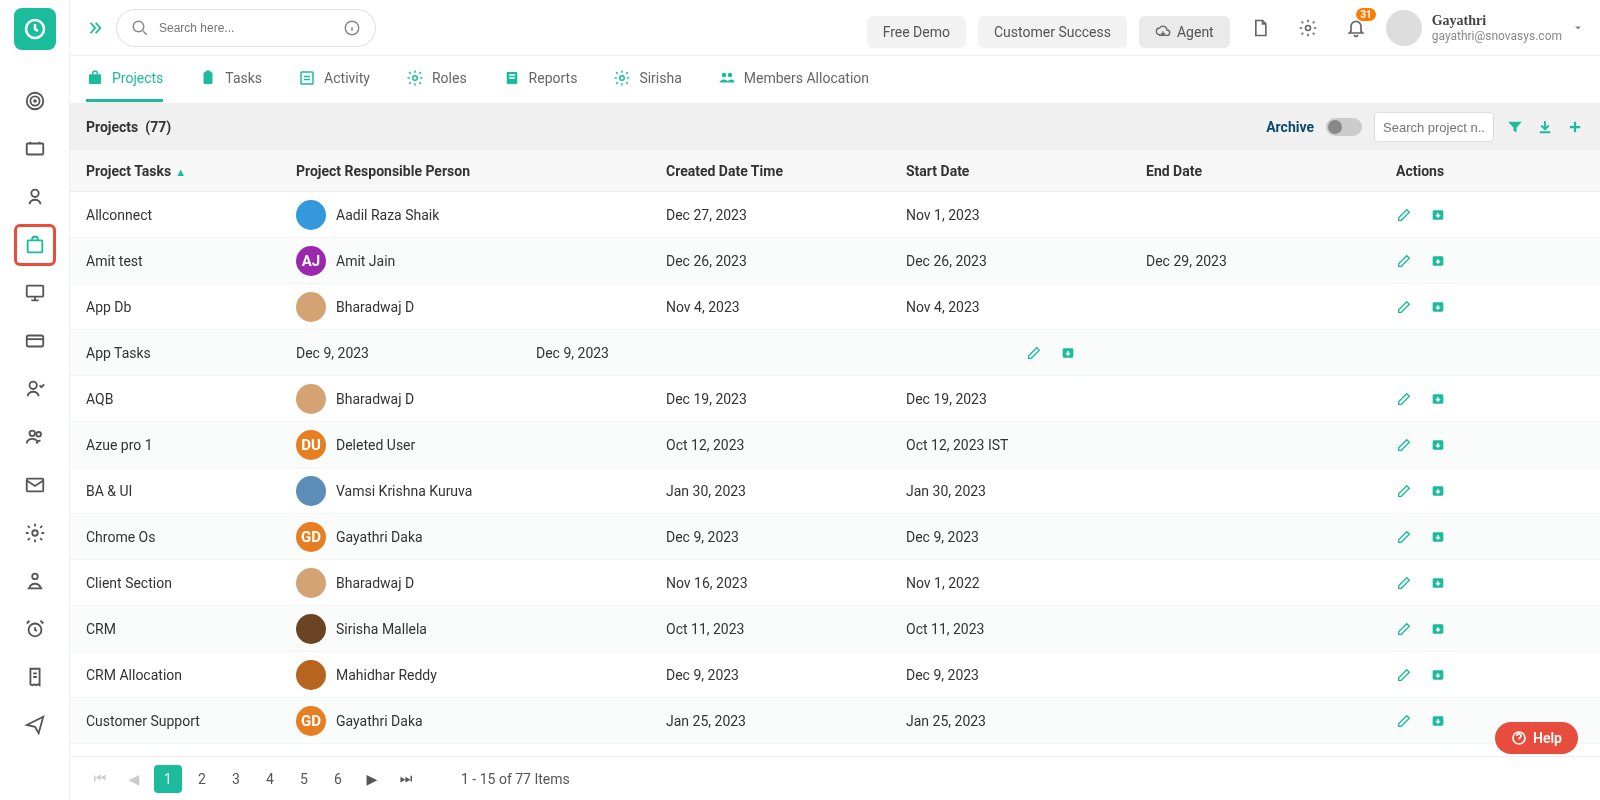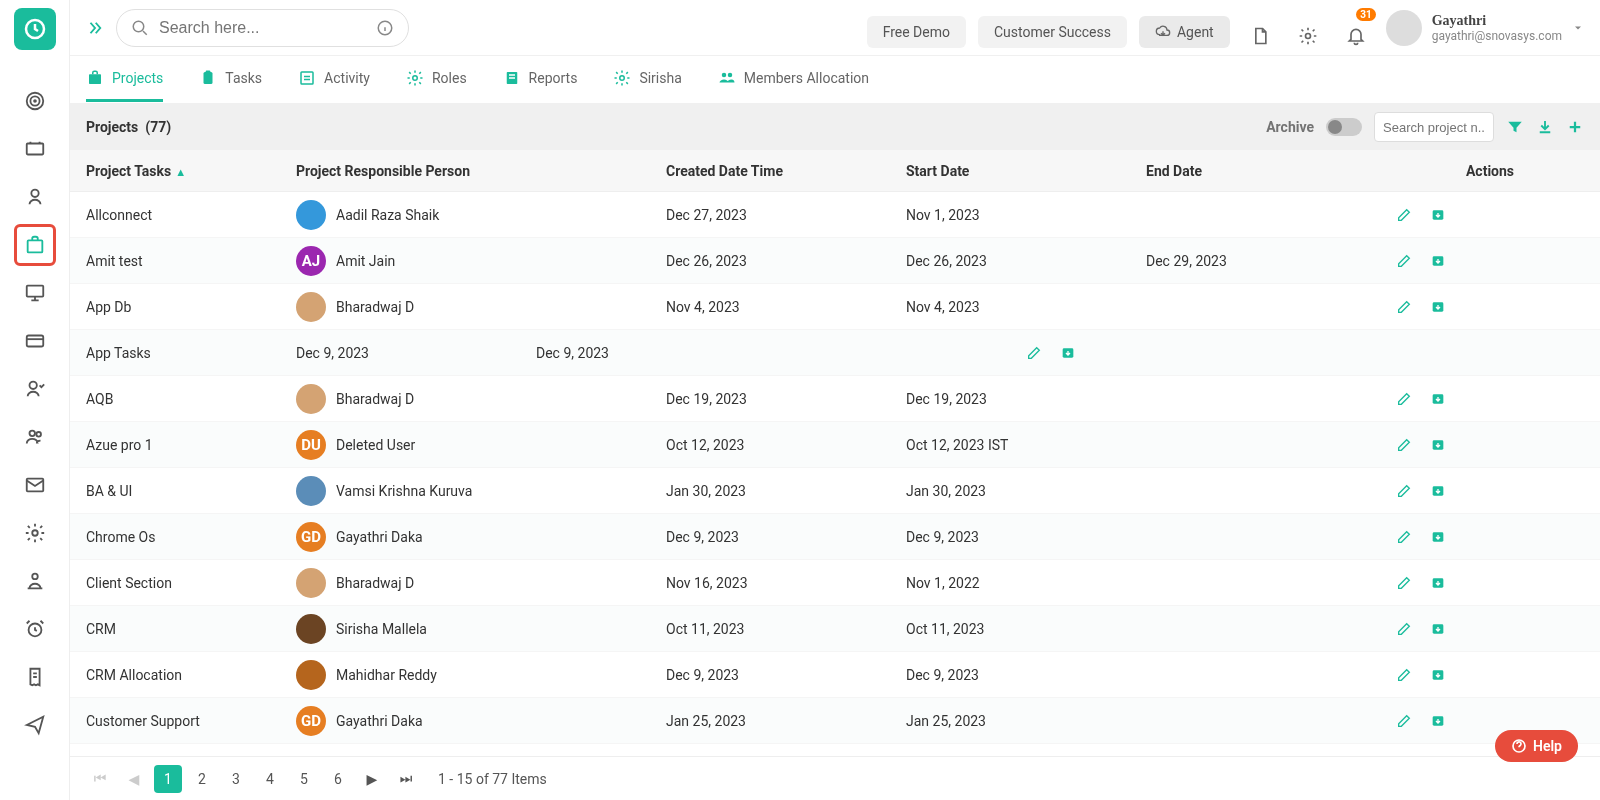"31" .icon-btn { align-items: flex-end -> center }
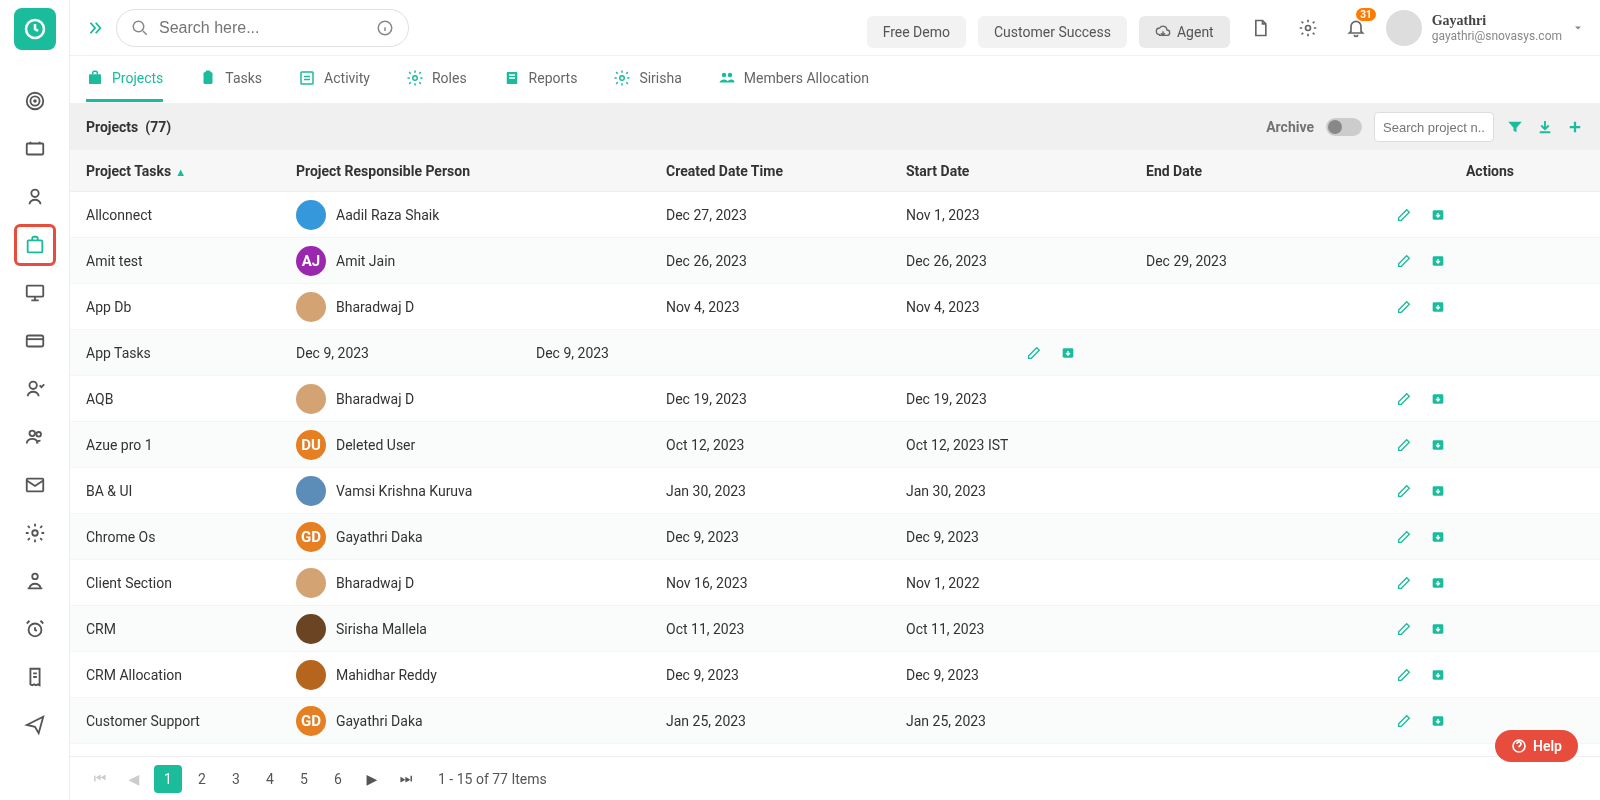"Search here..." .search-box input { font-size: 16px -> 12px }
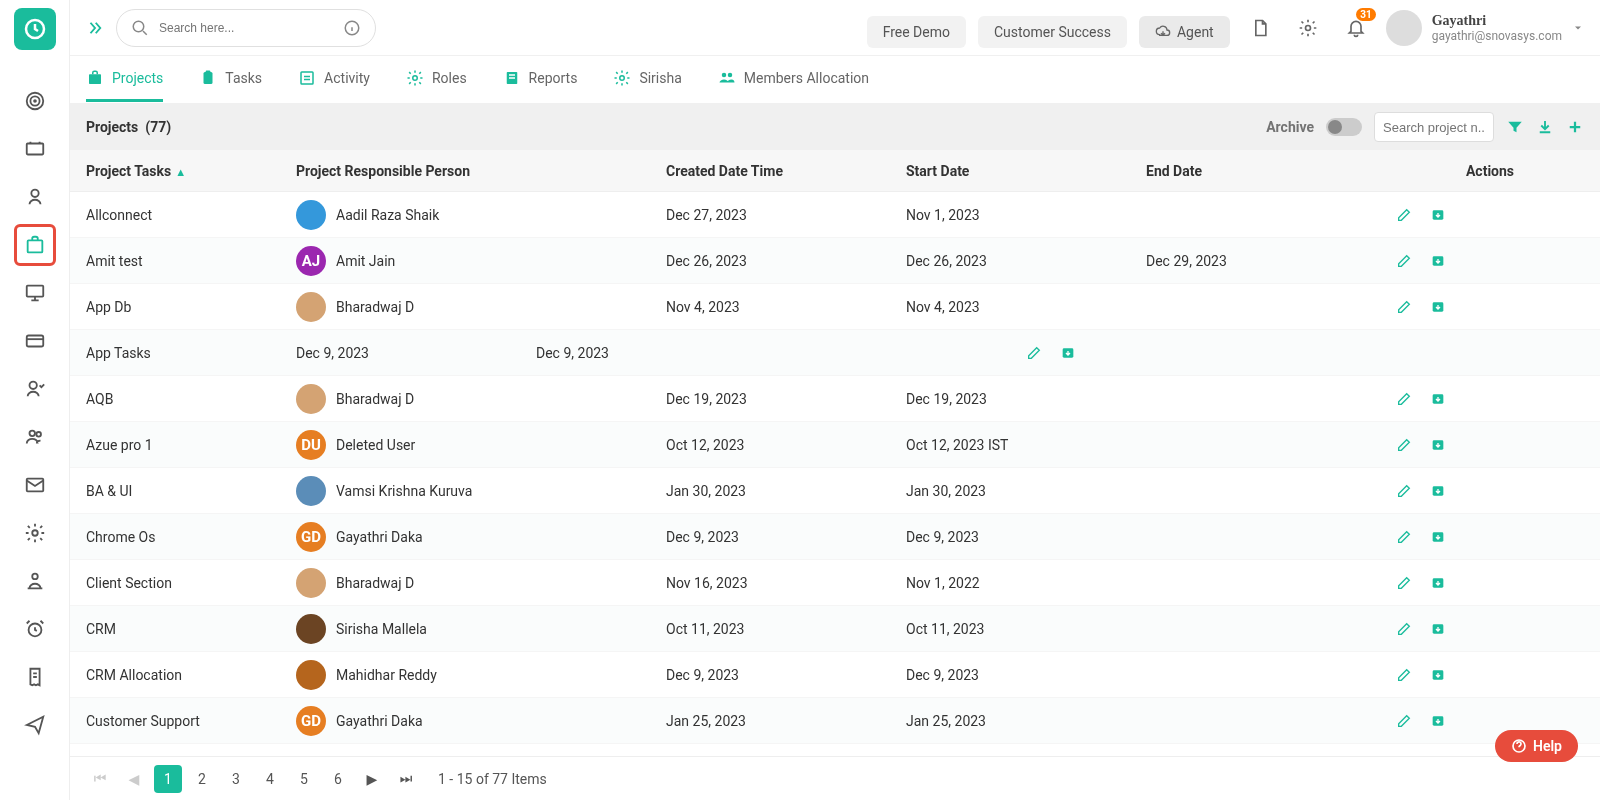"Archive" .archive-label { color: #737373 -> #0c4a6e }
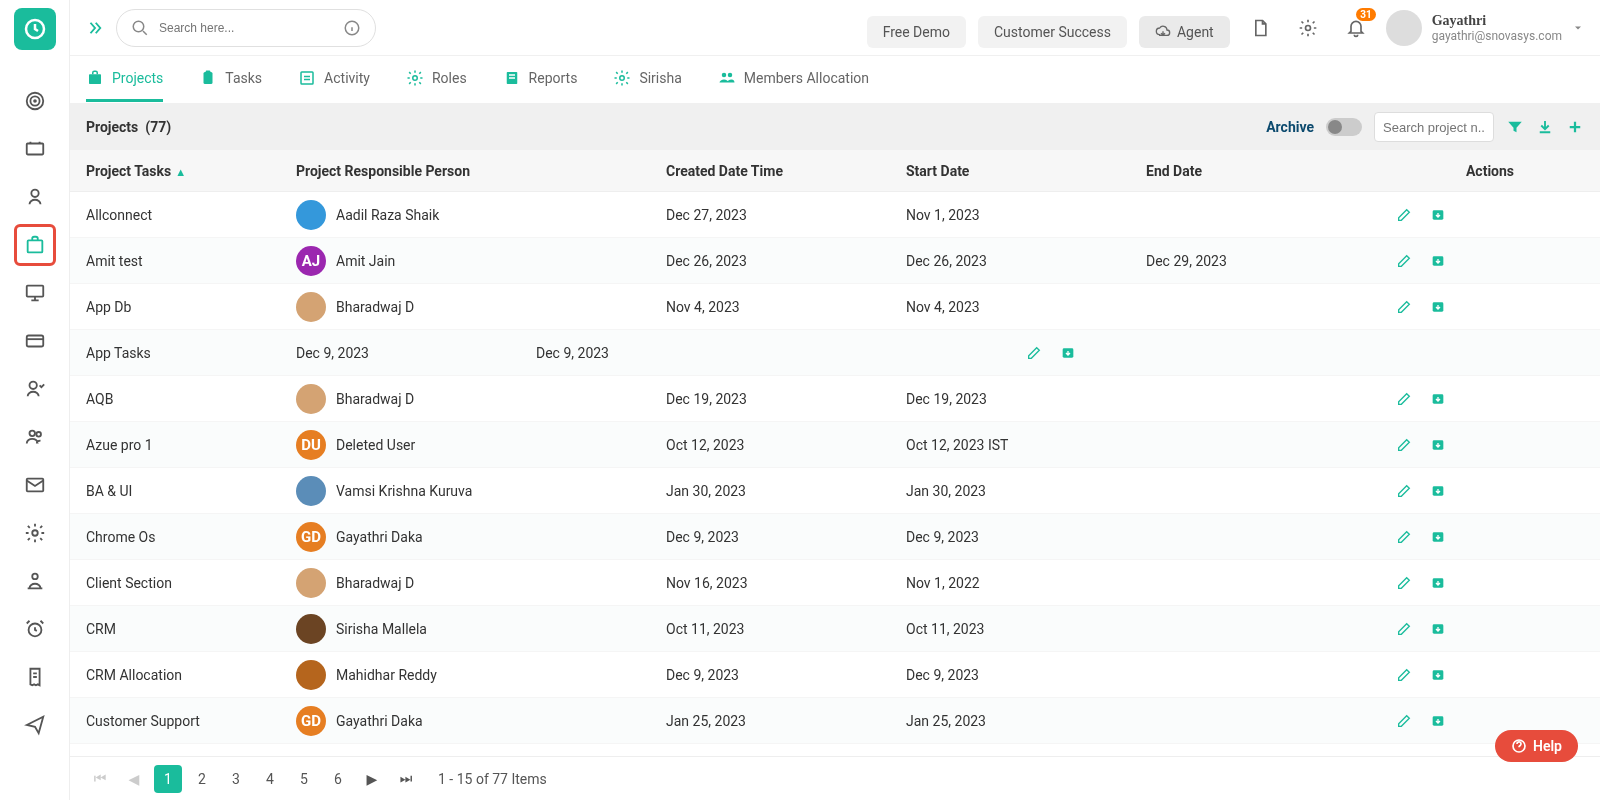"Actions" .col-actions { text-align: center -> left }
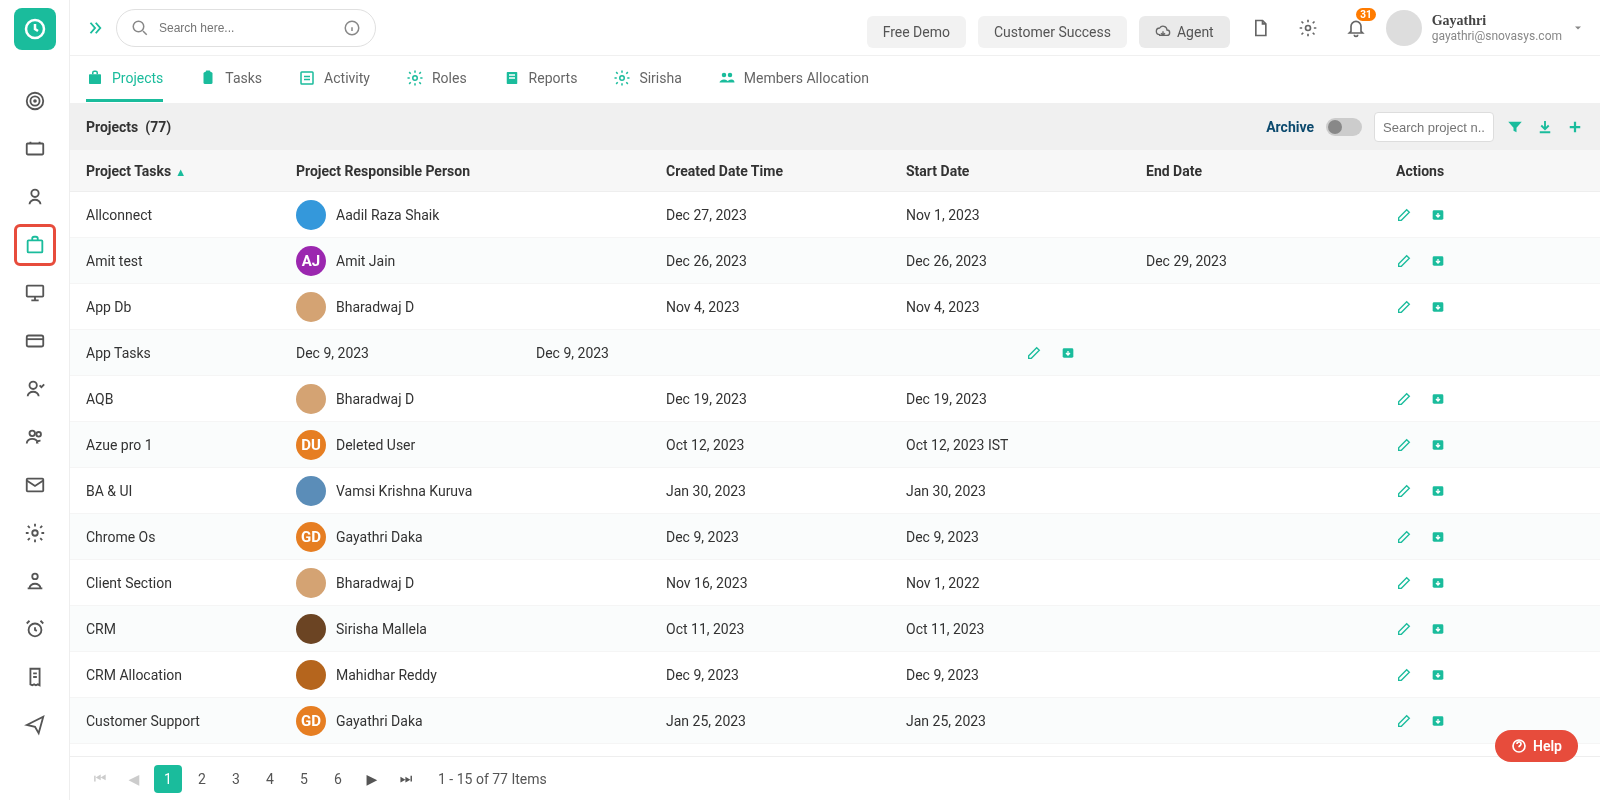"Help" .help-btn { bottom: 38px -> 46px }
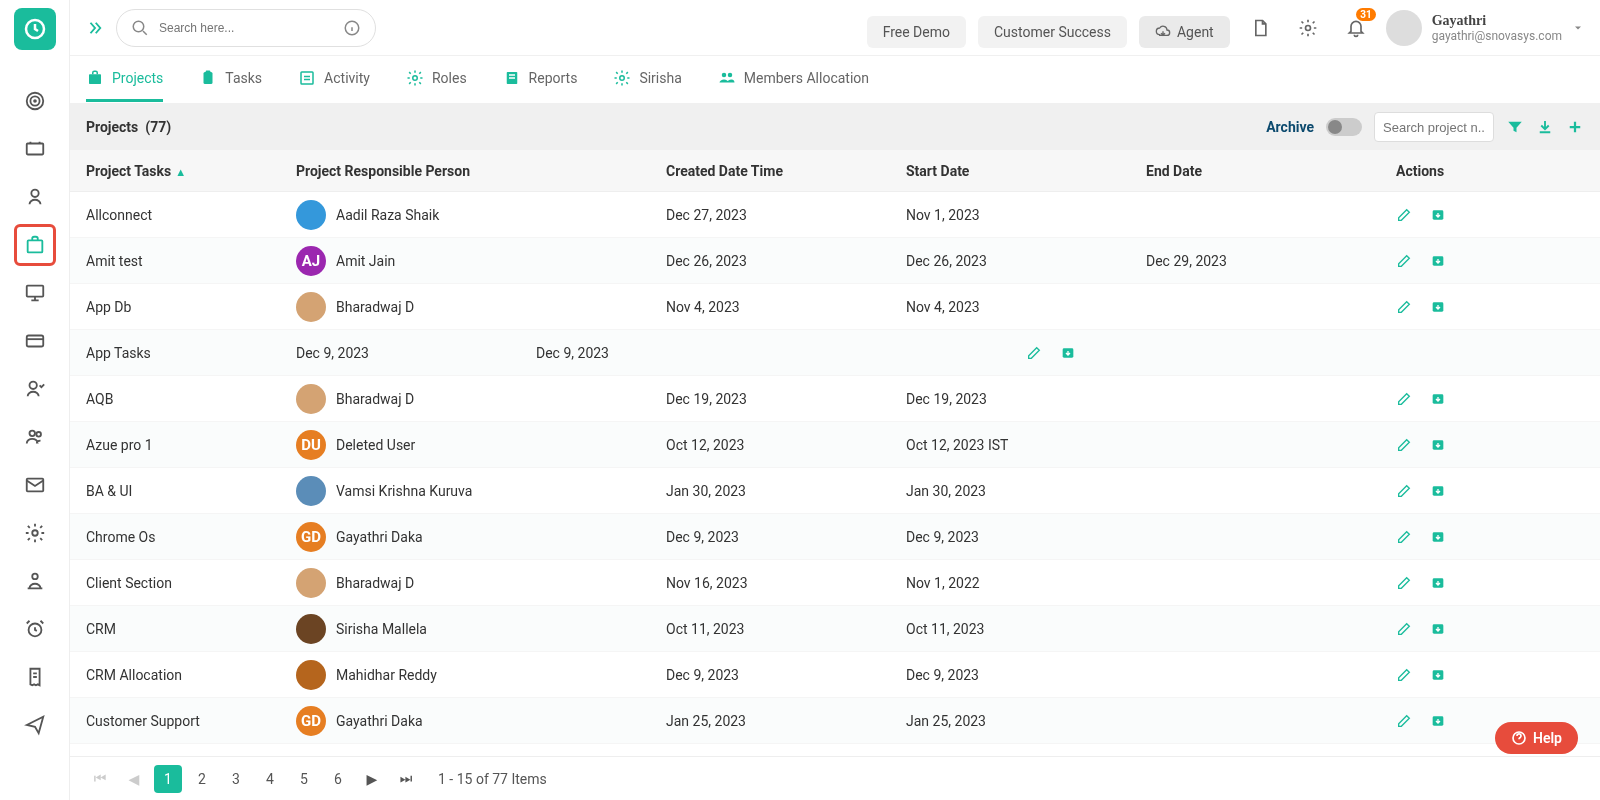"1 - 15 of 77" .page-info { margin-left: 12px -> 35px }
